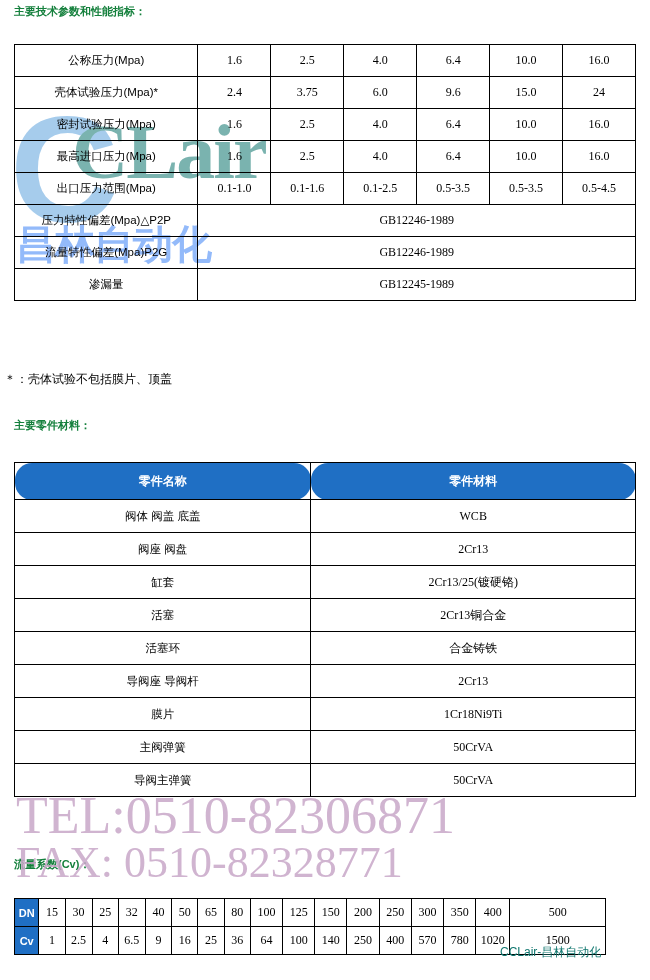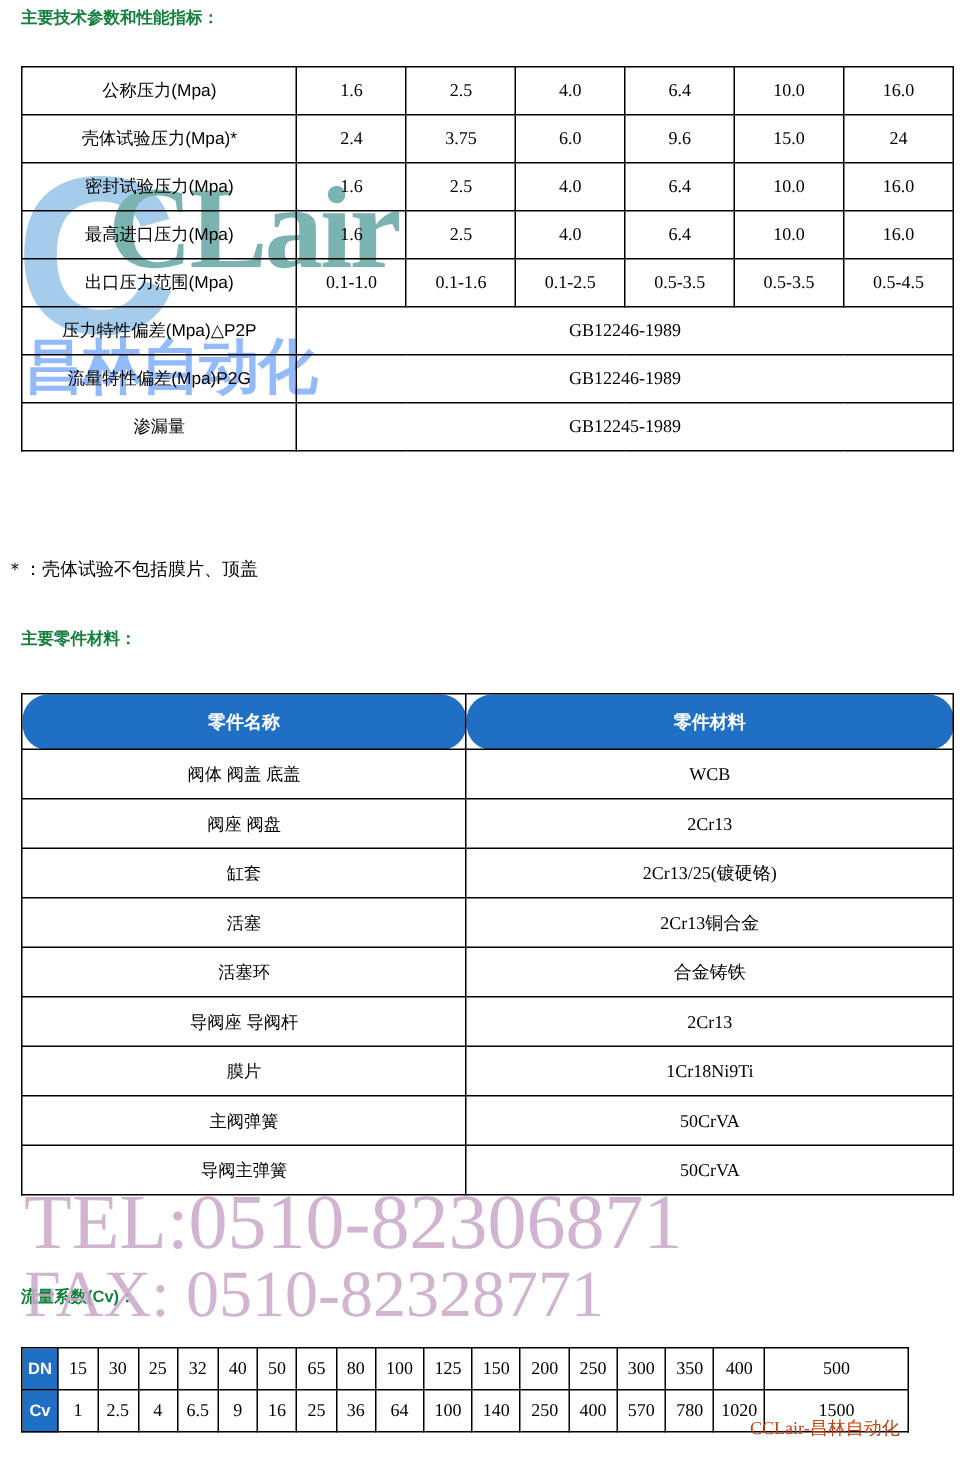"CCLair-昌林自动化" .wm-footer { color: #c2410c -> #0f766e; font-family: Liberation Serif, serif -> none }
